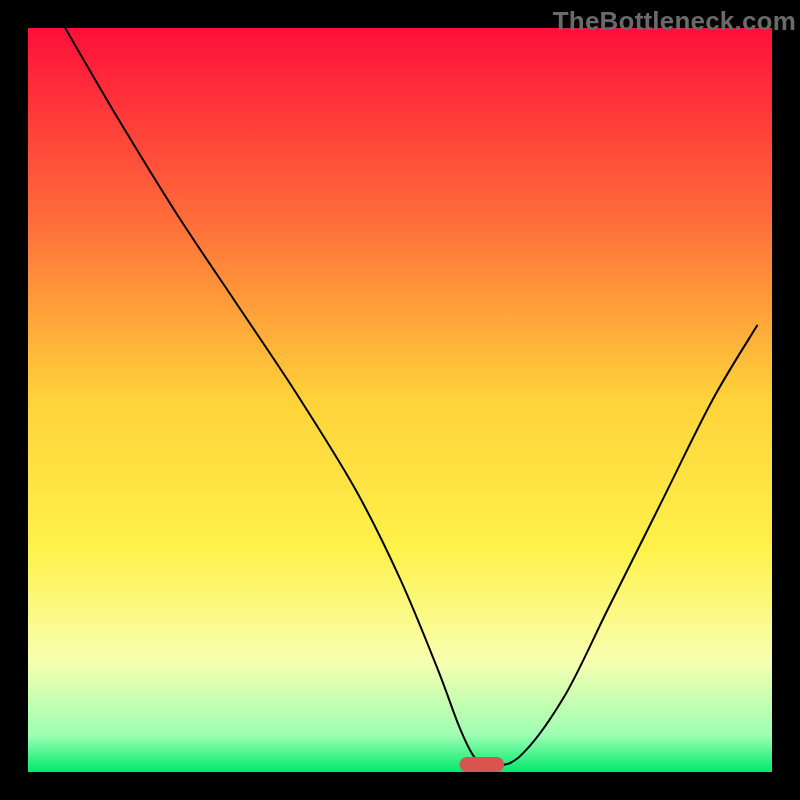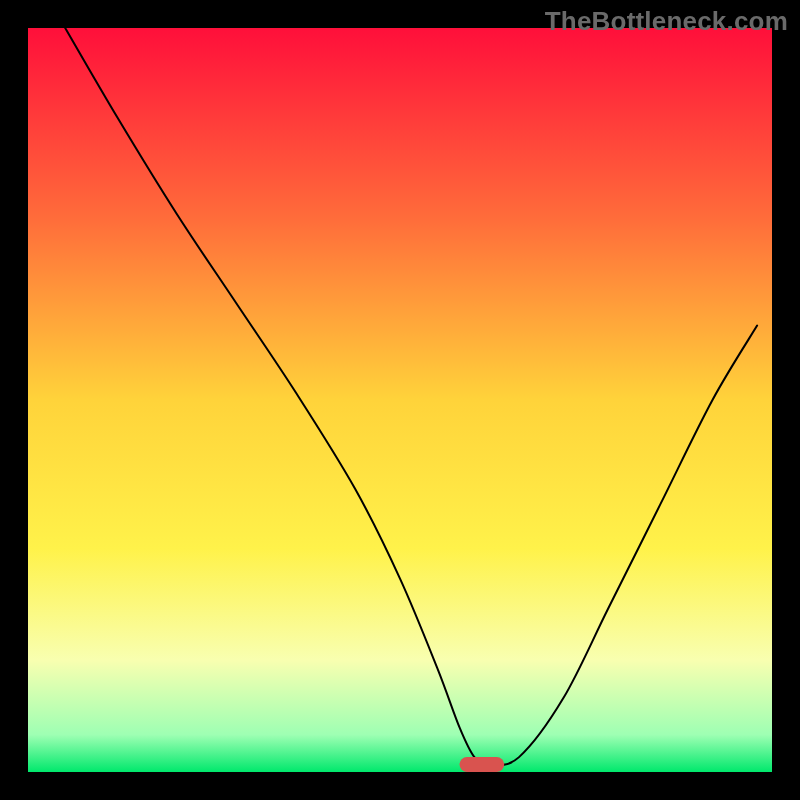"TheBottleneck.com" .watermark { right: 12px -> 4px }
